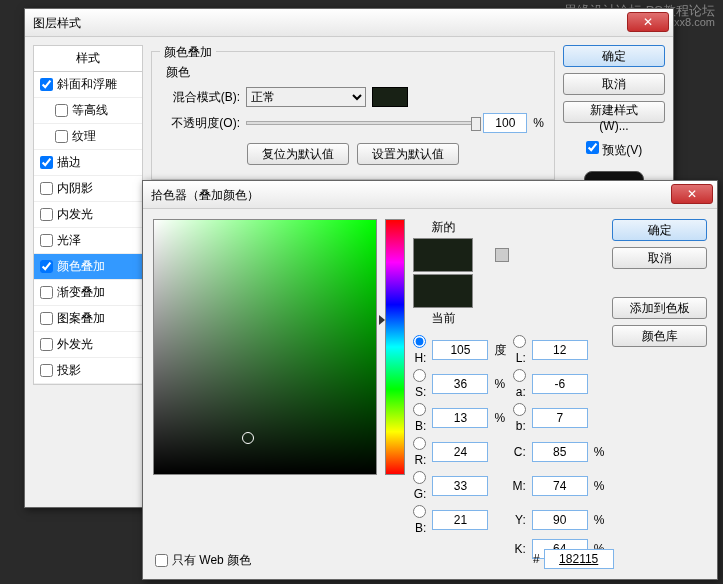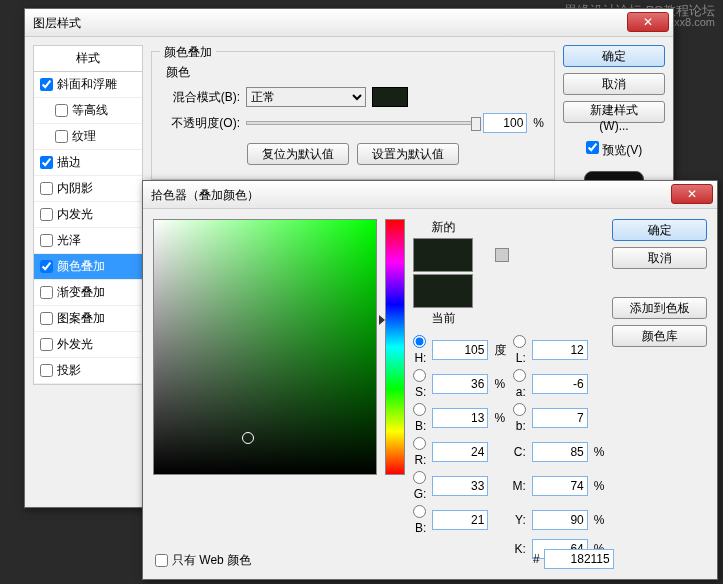"100" input.num { text-align: right -> center }
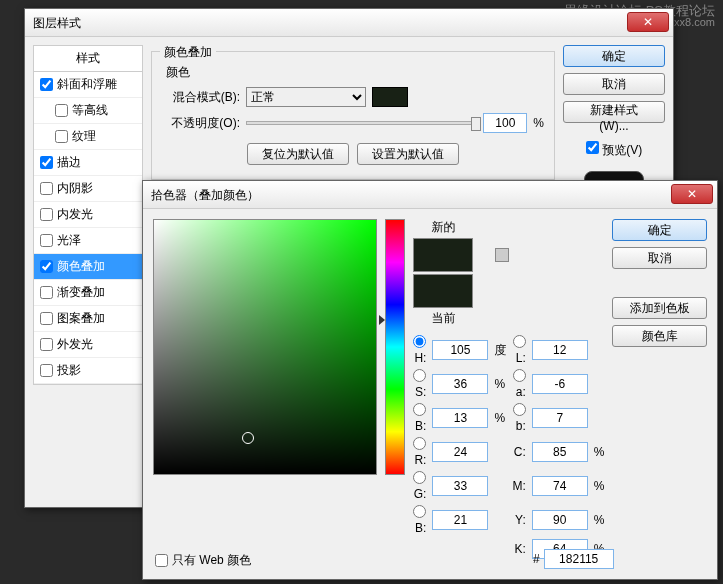"182115" input.num { text-decoration: none -> underline }
